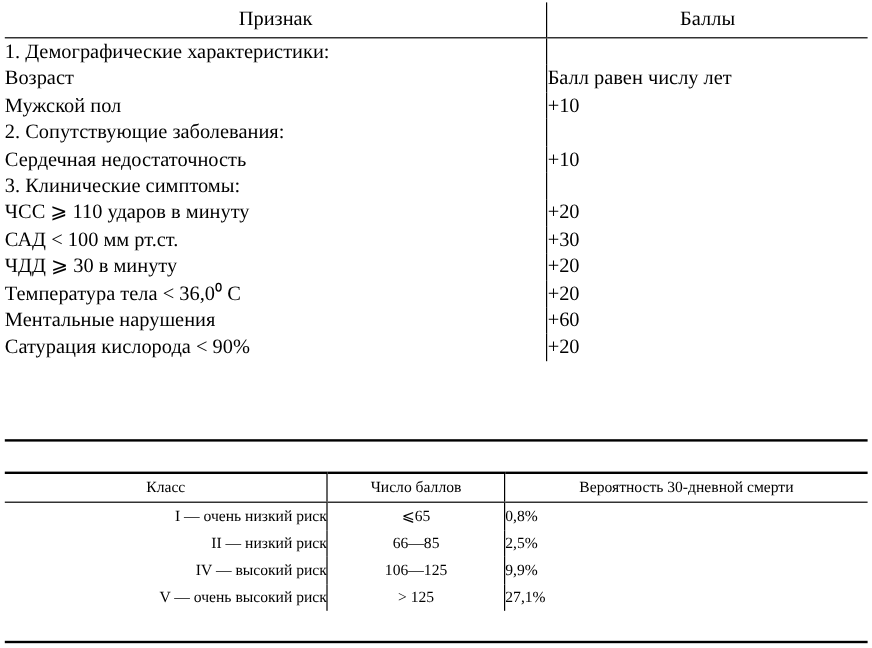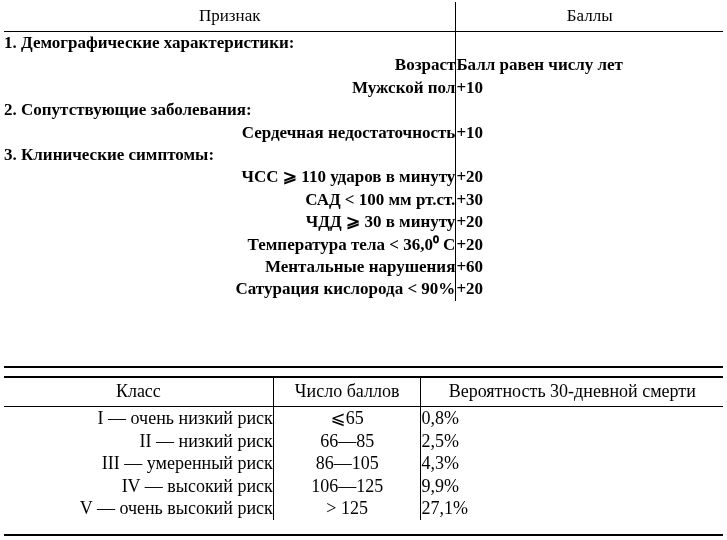"1. Демографические характеристики:" .t1 .body td { font-weight: bold -> none }
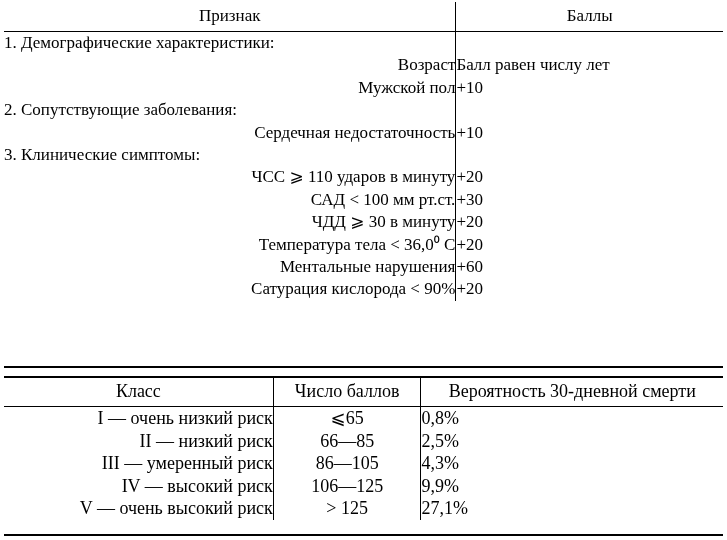"Возраст" .lbl-1 { text-align: right -> none }
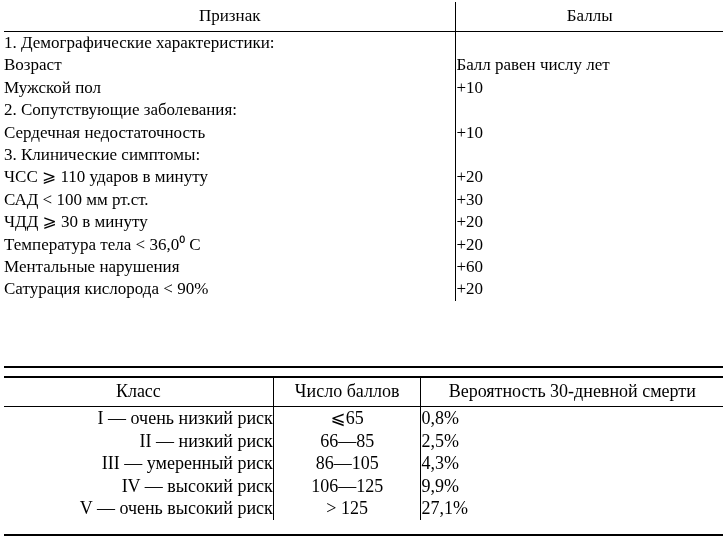"Класс" .t2 { font-size: 18px -> 13px; top: 376px -> 393px }
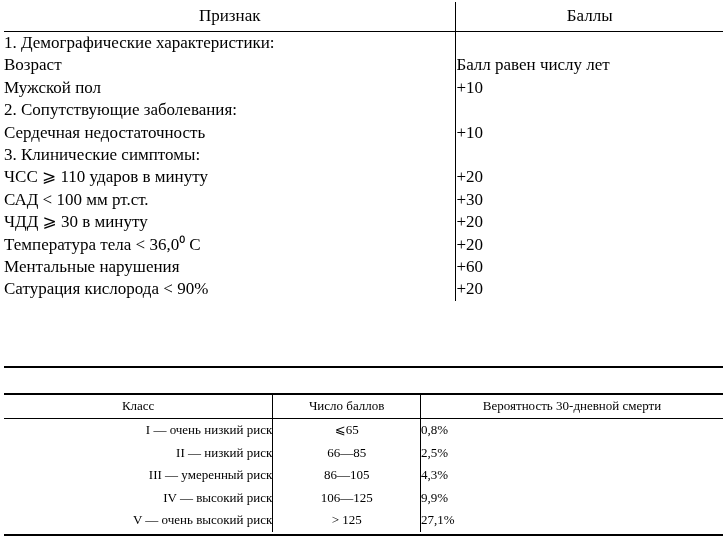"III — умеренный риск" tr { html: <tr> <td>III — умеренный риск</td> <td>86—105</td> <td>4,3%</td> </tr> -> none }
